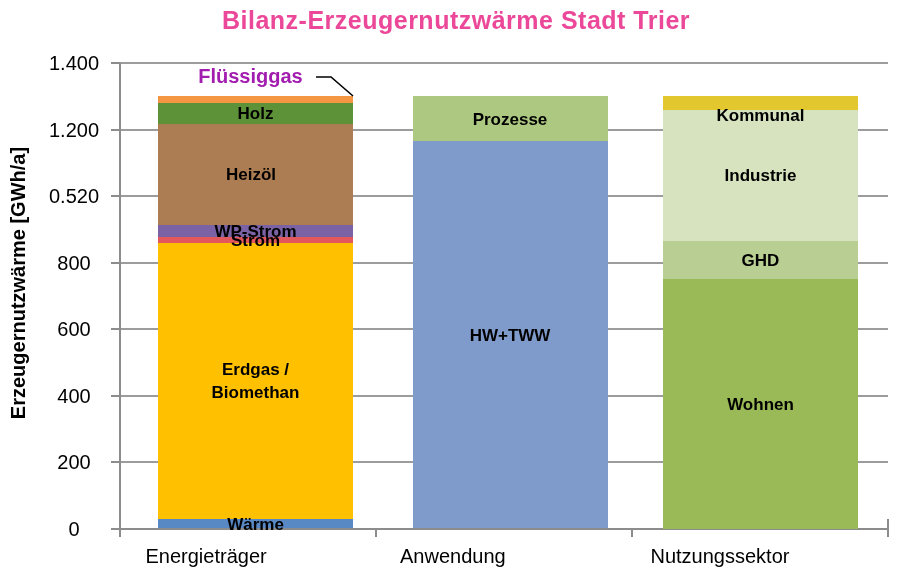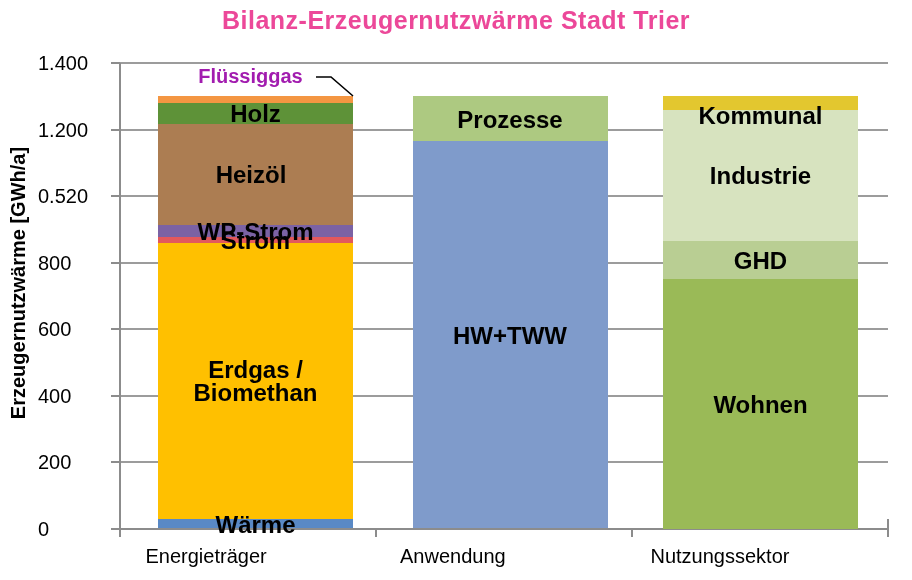"1.400" .ytick-label { text-align: left -> center }
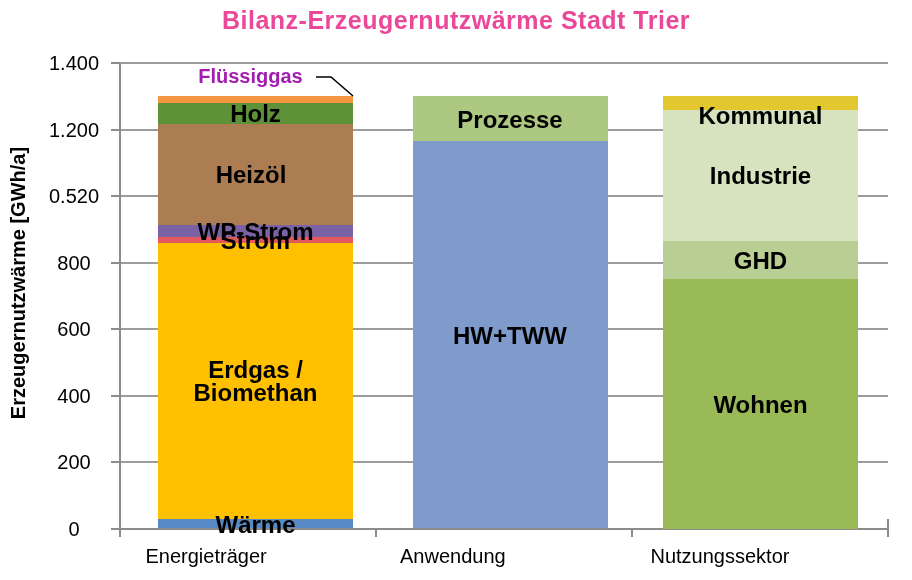"Holz" .segment-label { font-size: 24px -> 17px }
